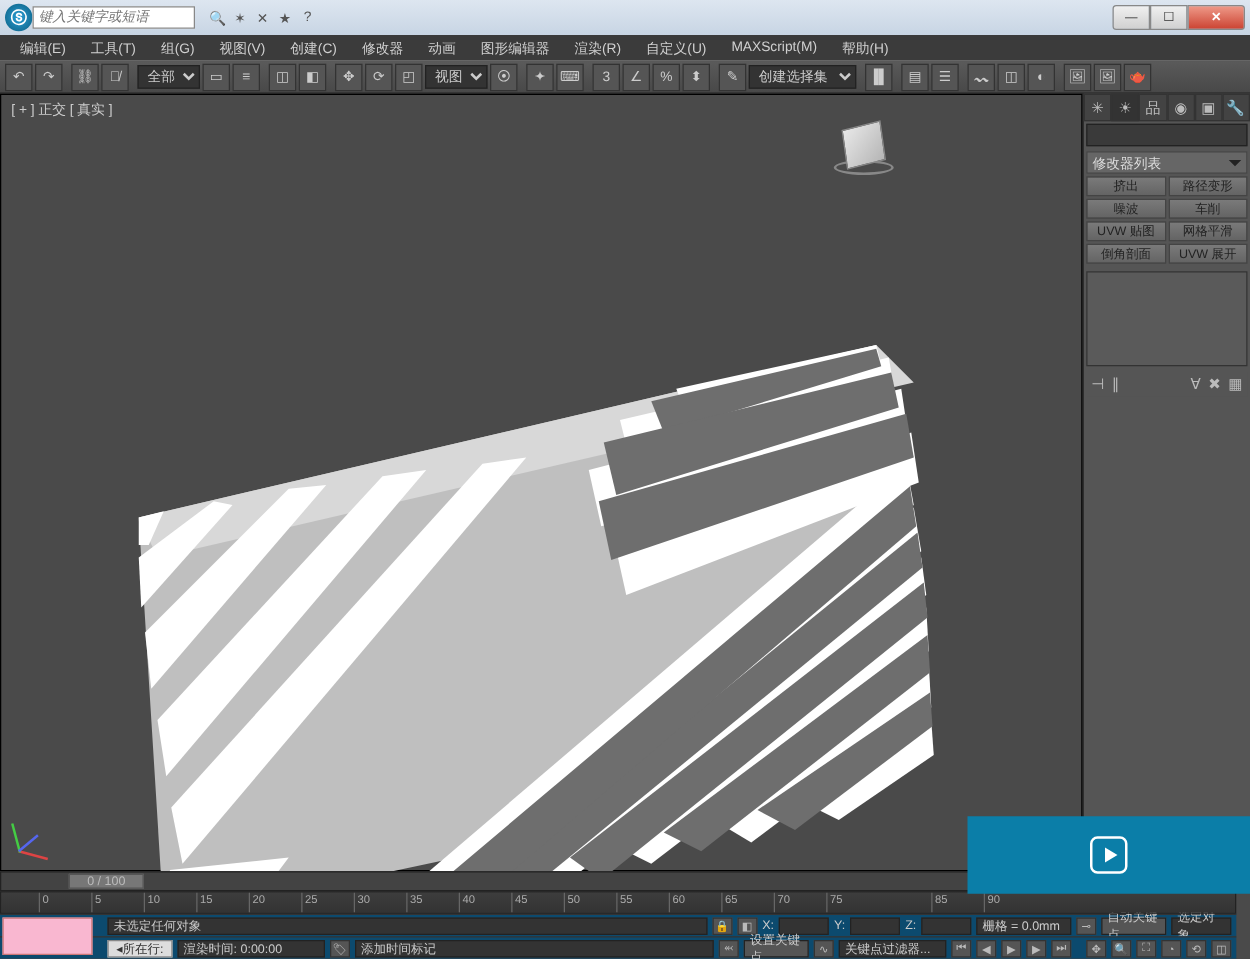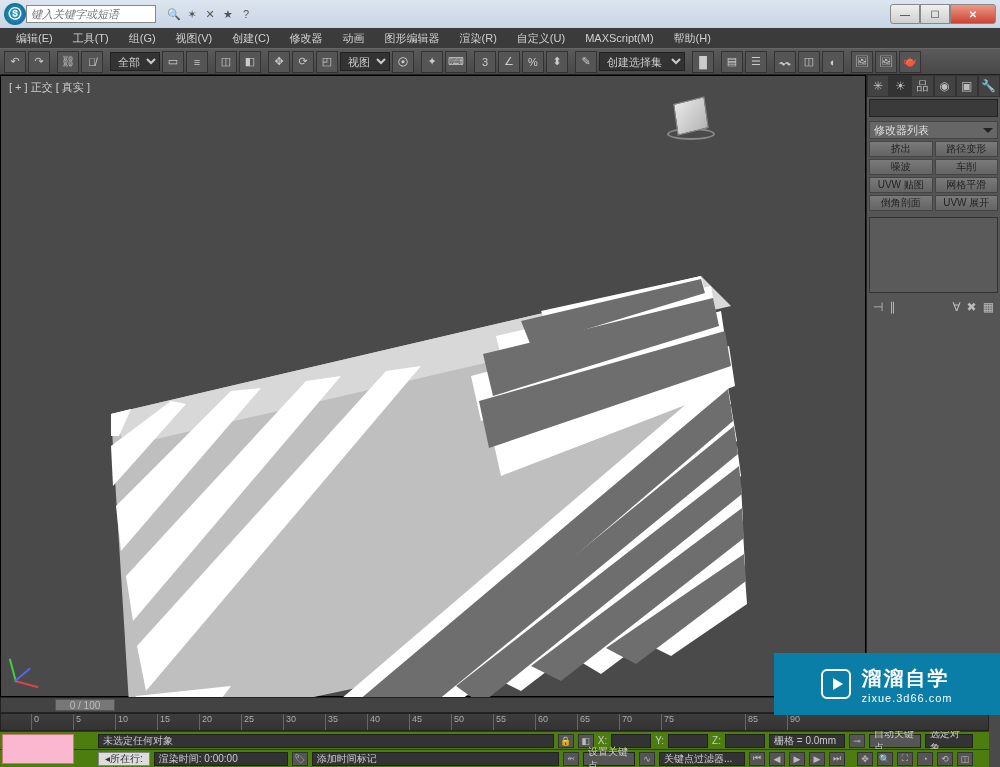"溜溜自学" div.txt { html: <div> <div>溜溜自学</div> <div>zixue.3d66.com</div> </div> -> none }
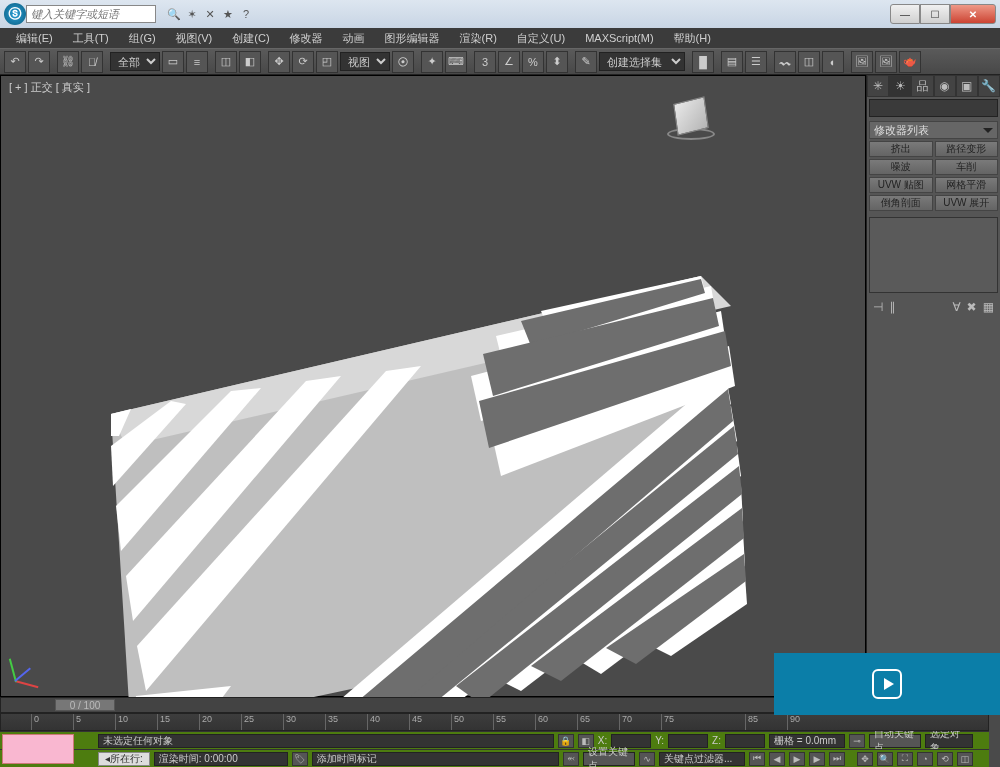"未选定任何对象" .status-row { background: #4d7c0f -> #0c4a6e; padding: 0 16px -> 0 4px }
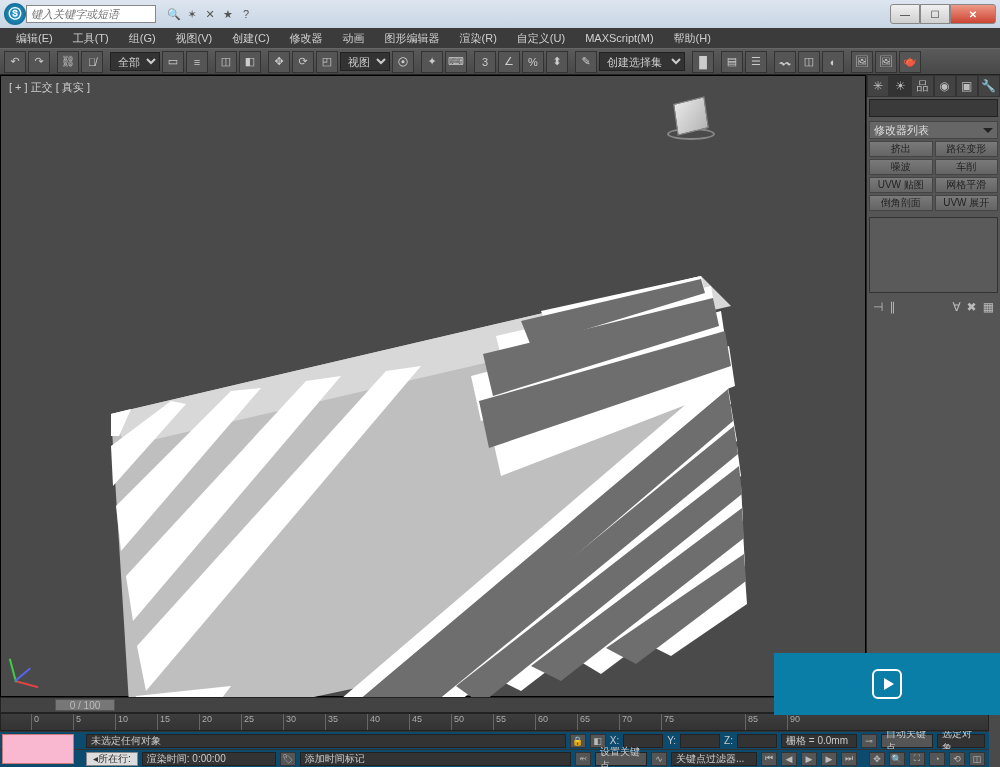"渲染时间: 0:00:00" div.field { width: 134px -> 118px }
